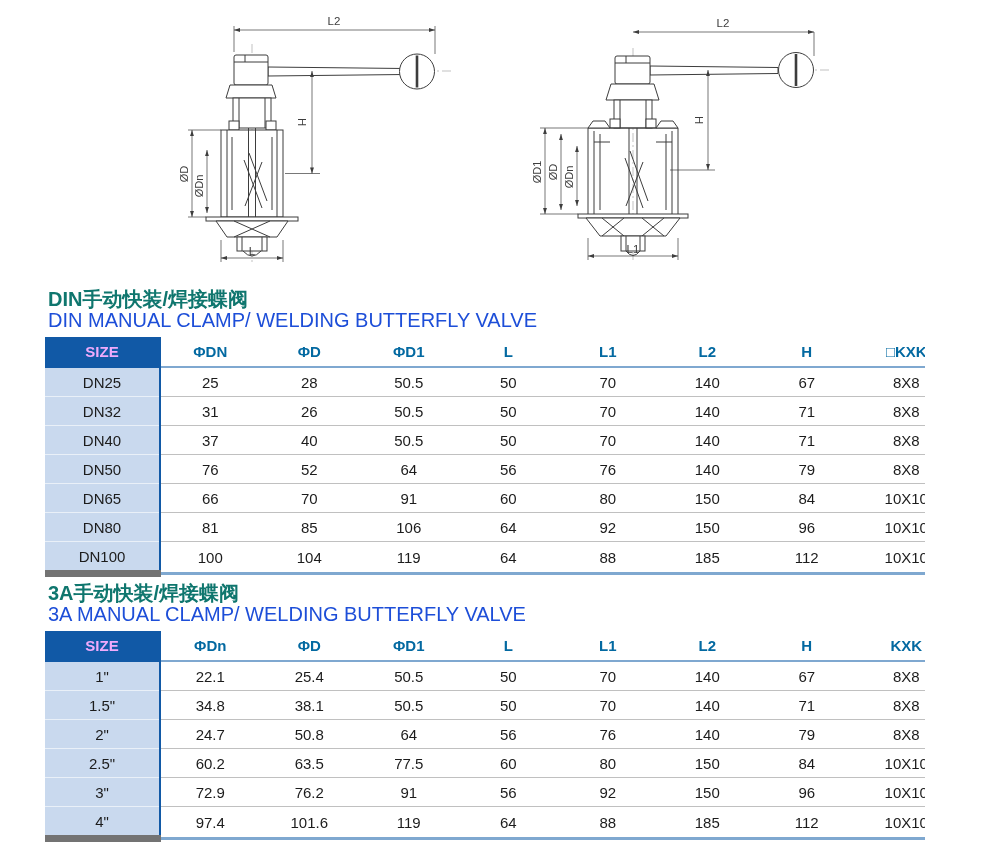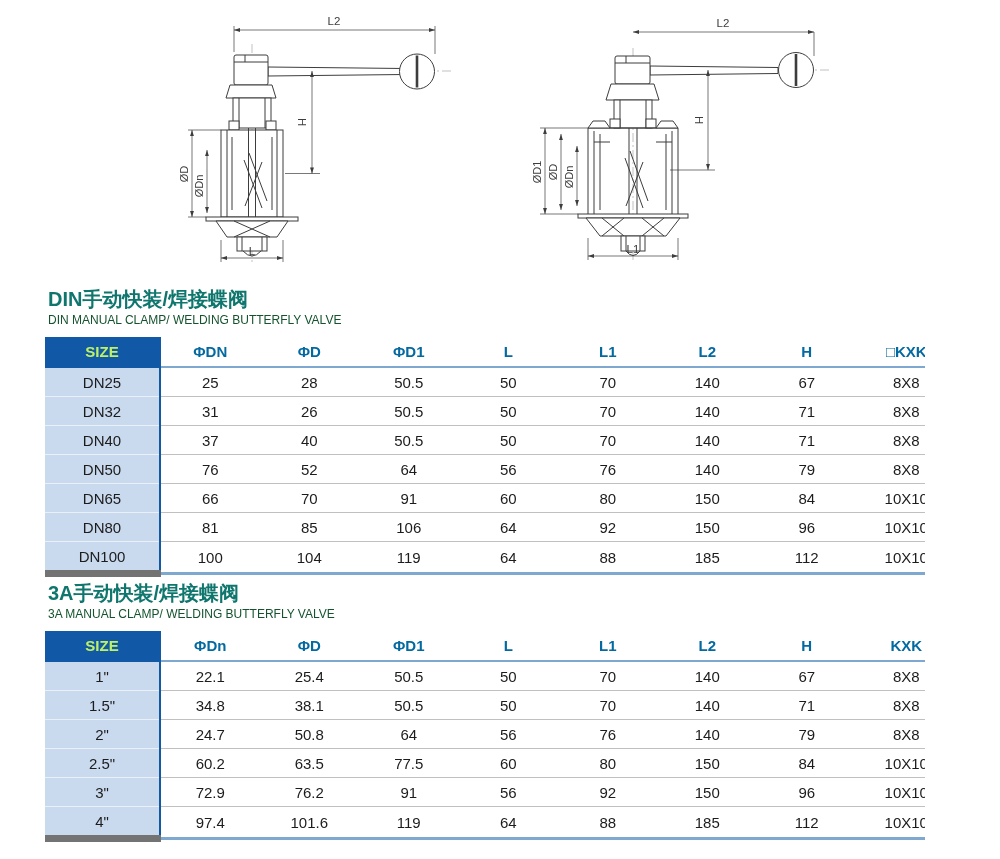"DIN MANUAL CLAMP/ WELDING BUTTERFLY" .title-en { color: #14532d -> #1d4ed8; font-size: 12px -> 20px }
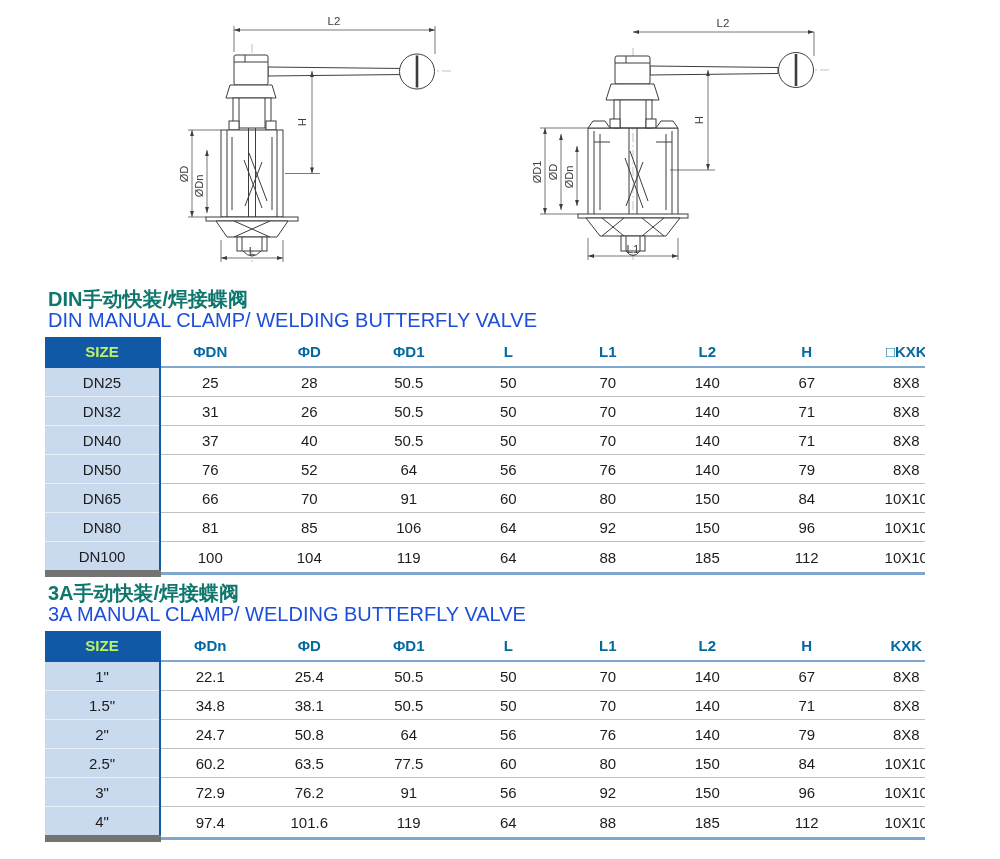"SIZE" table.spec-table thead th:first-child { color: #bef264 -> #f0abfc }
